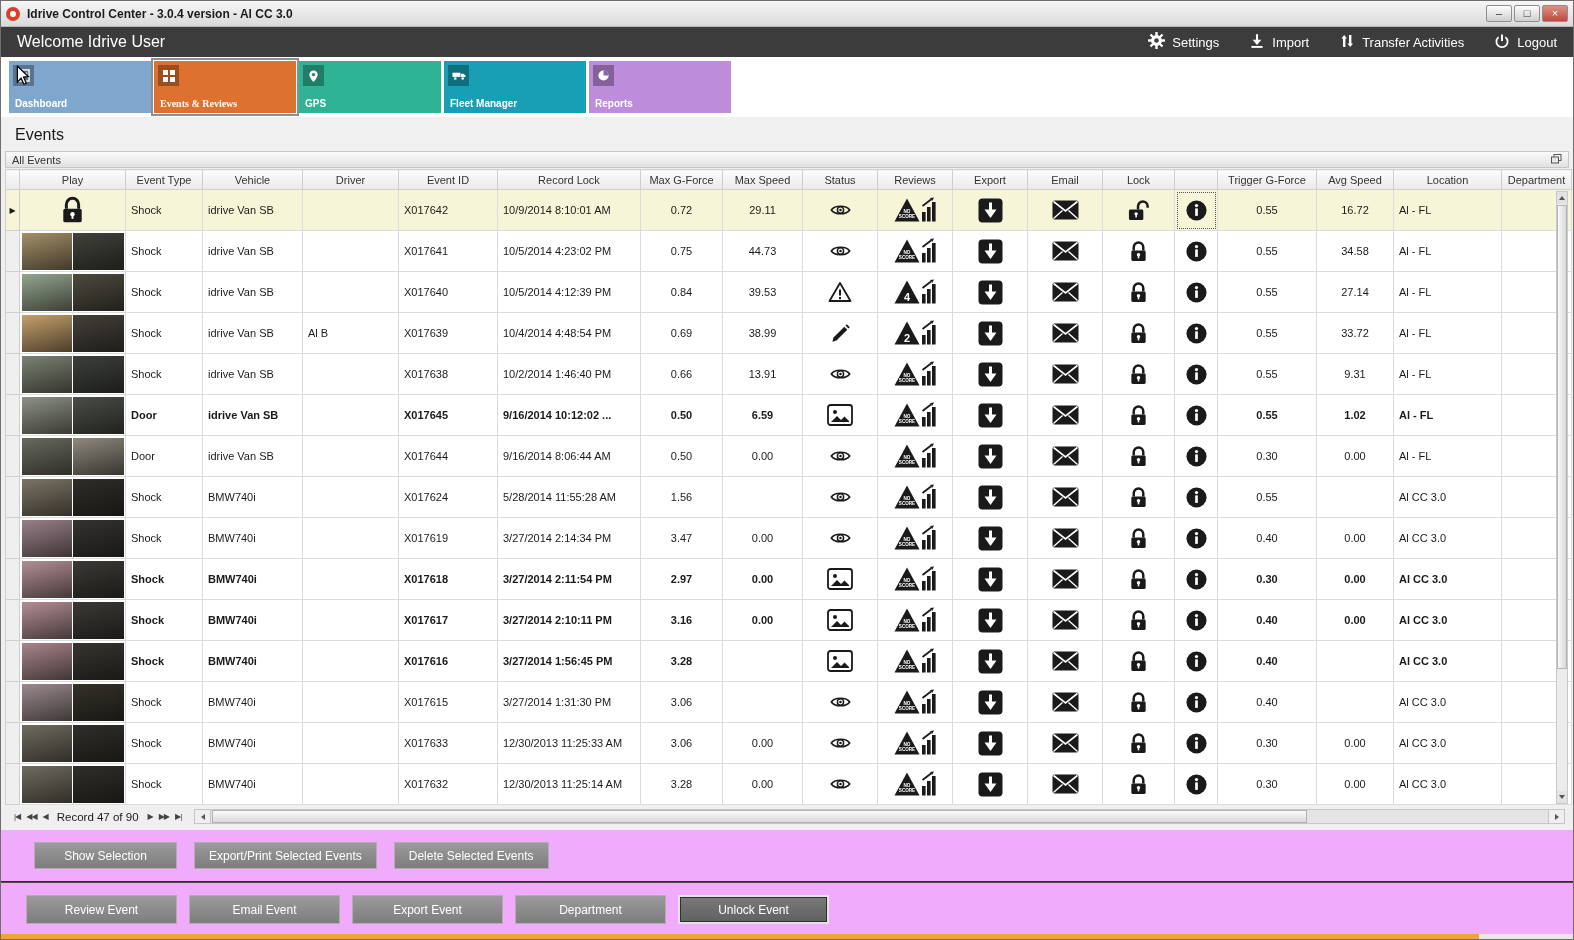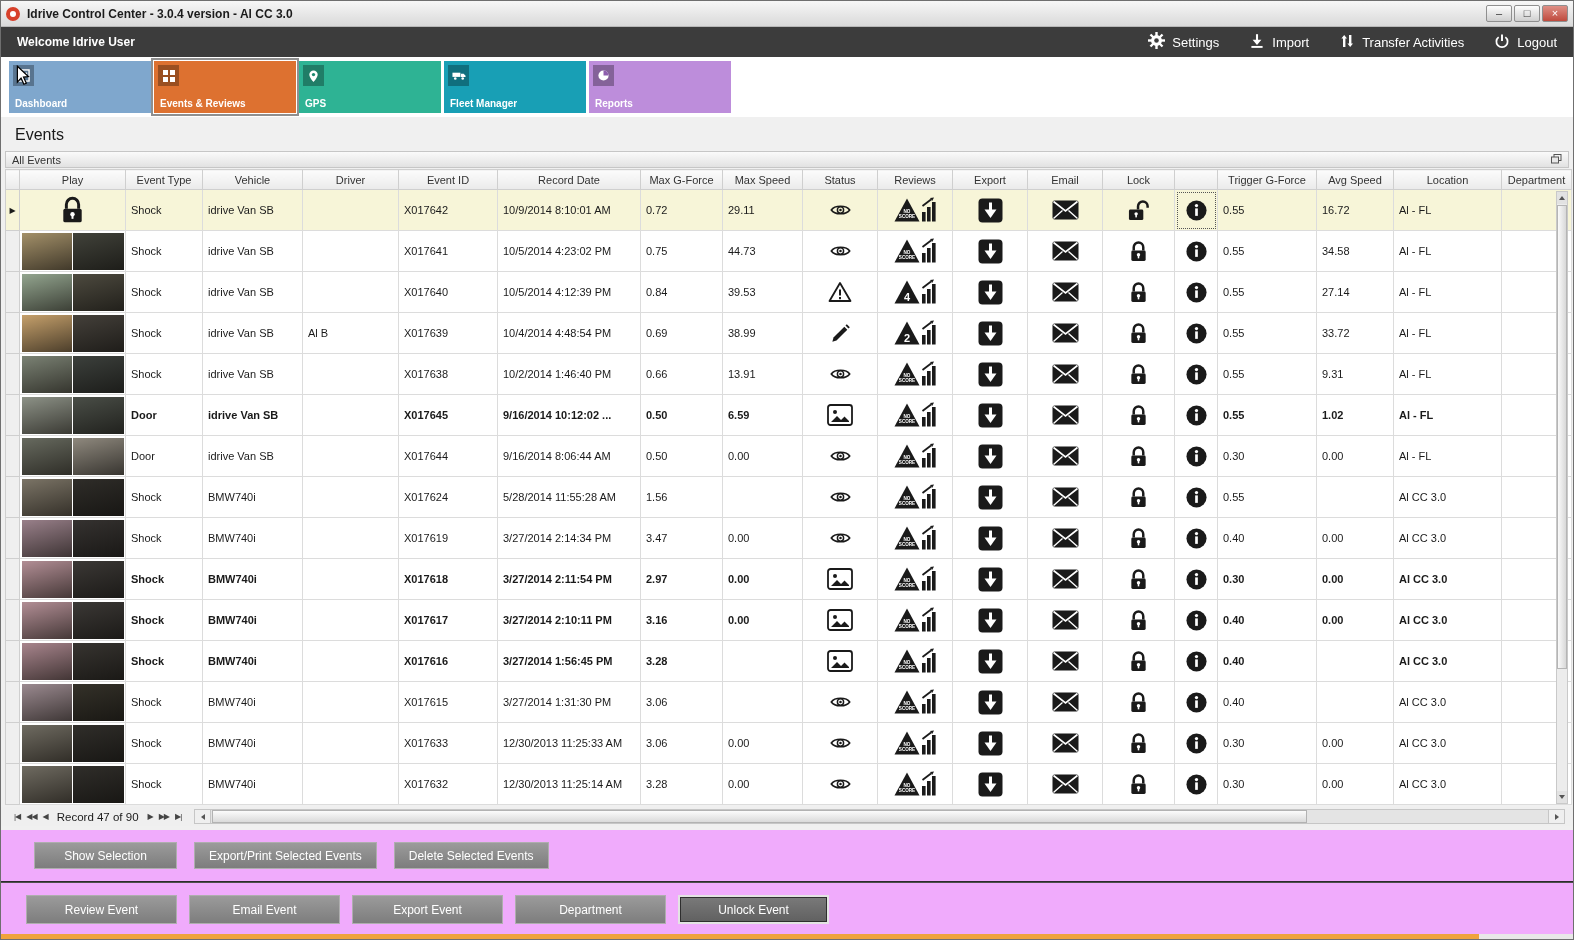"Welcome Idrive User" .welcome { font-size: 12px -> 16px; font-weight: bold -> none }
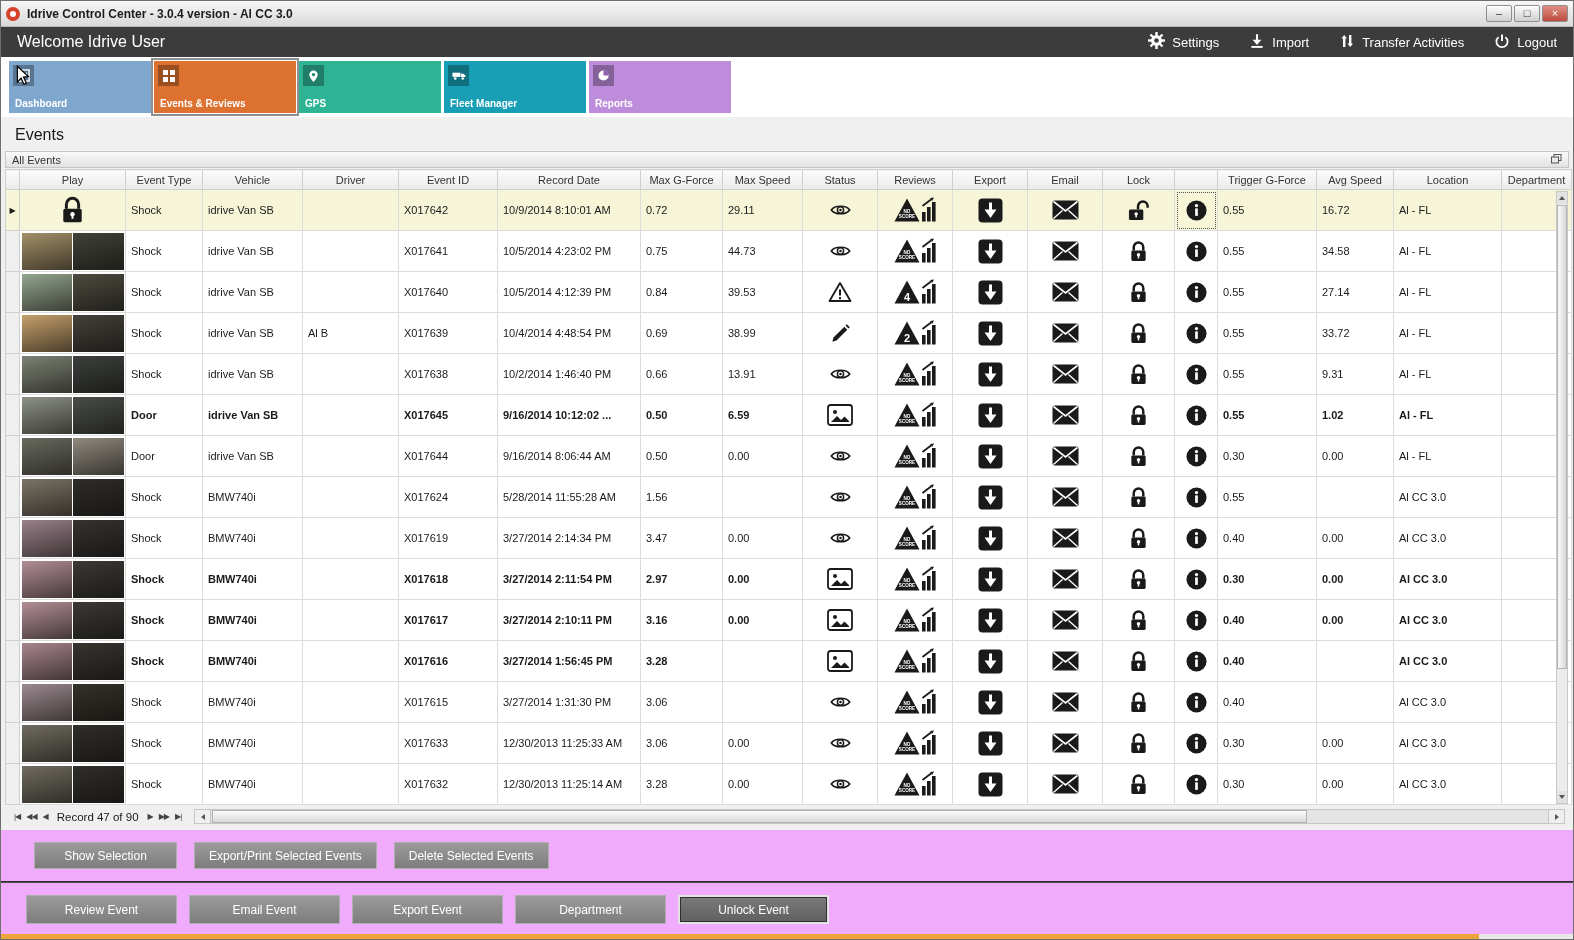"Events & Reviews" div.tile { font-family: none -> Liberation Serif, serif }
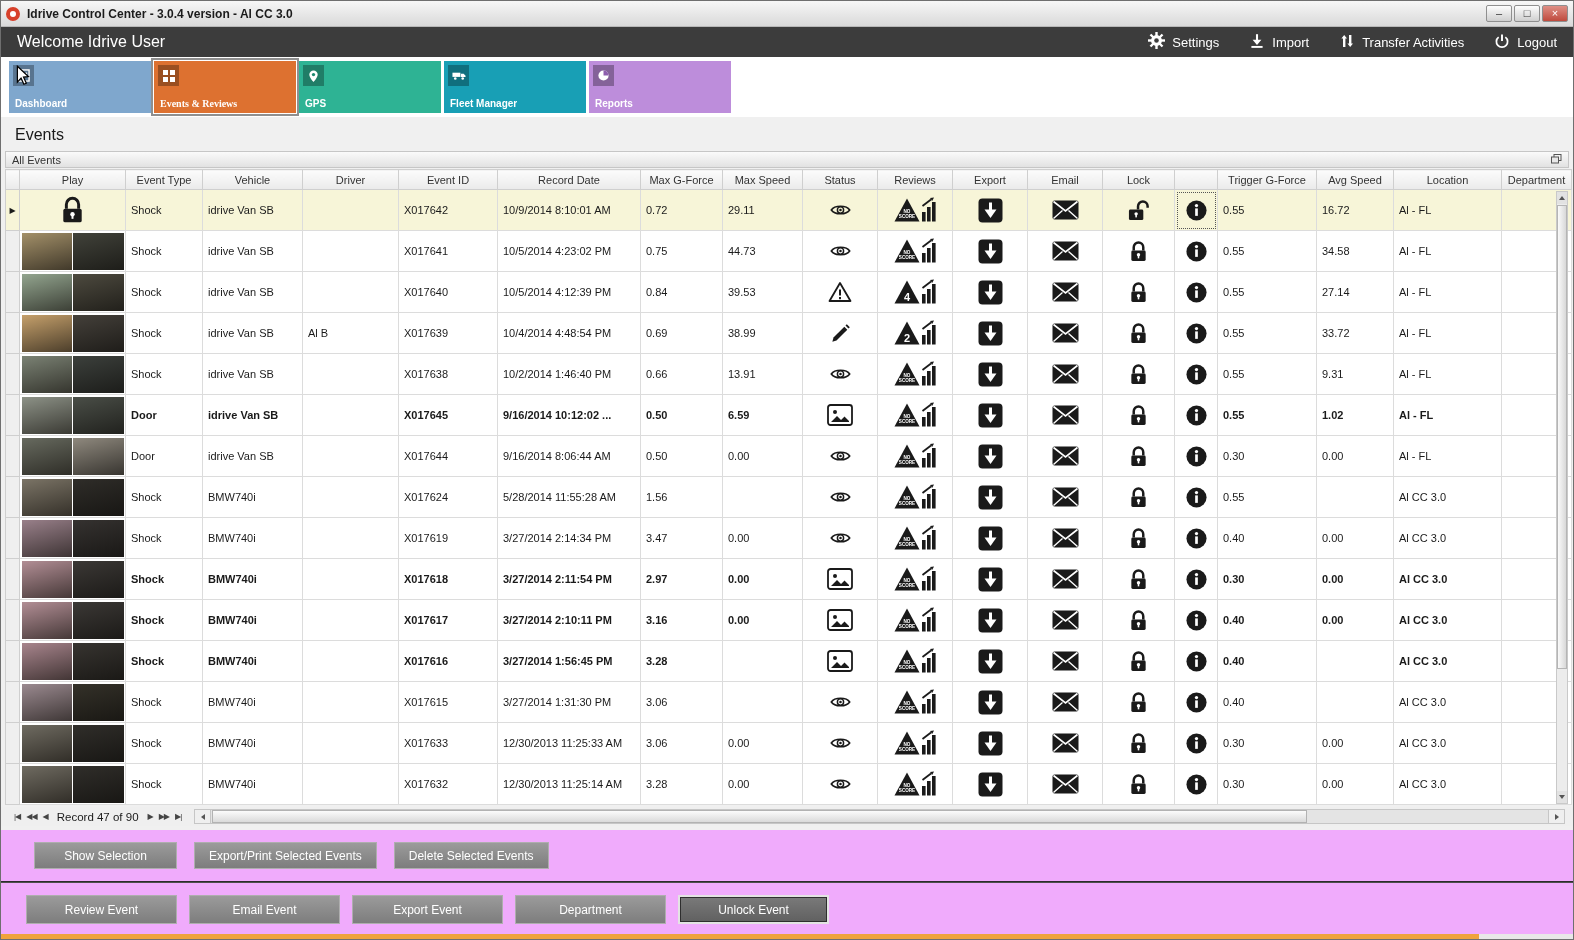"Record Date" th { text: Date -> Lock }
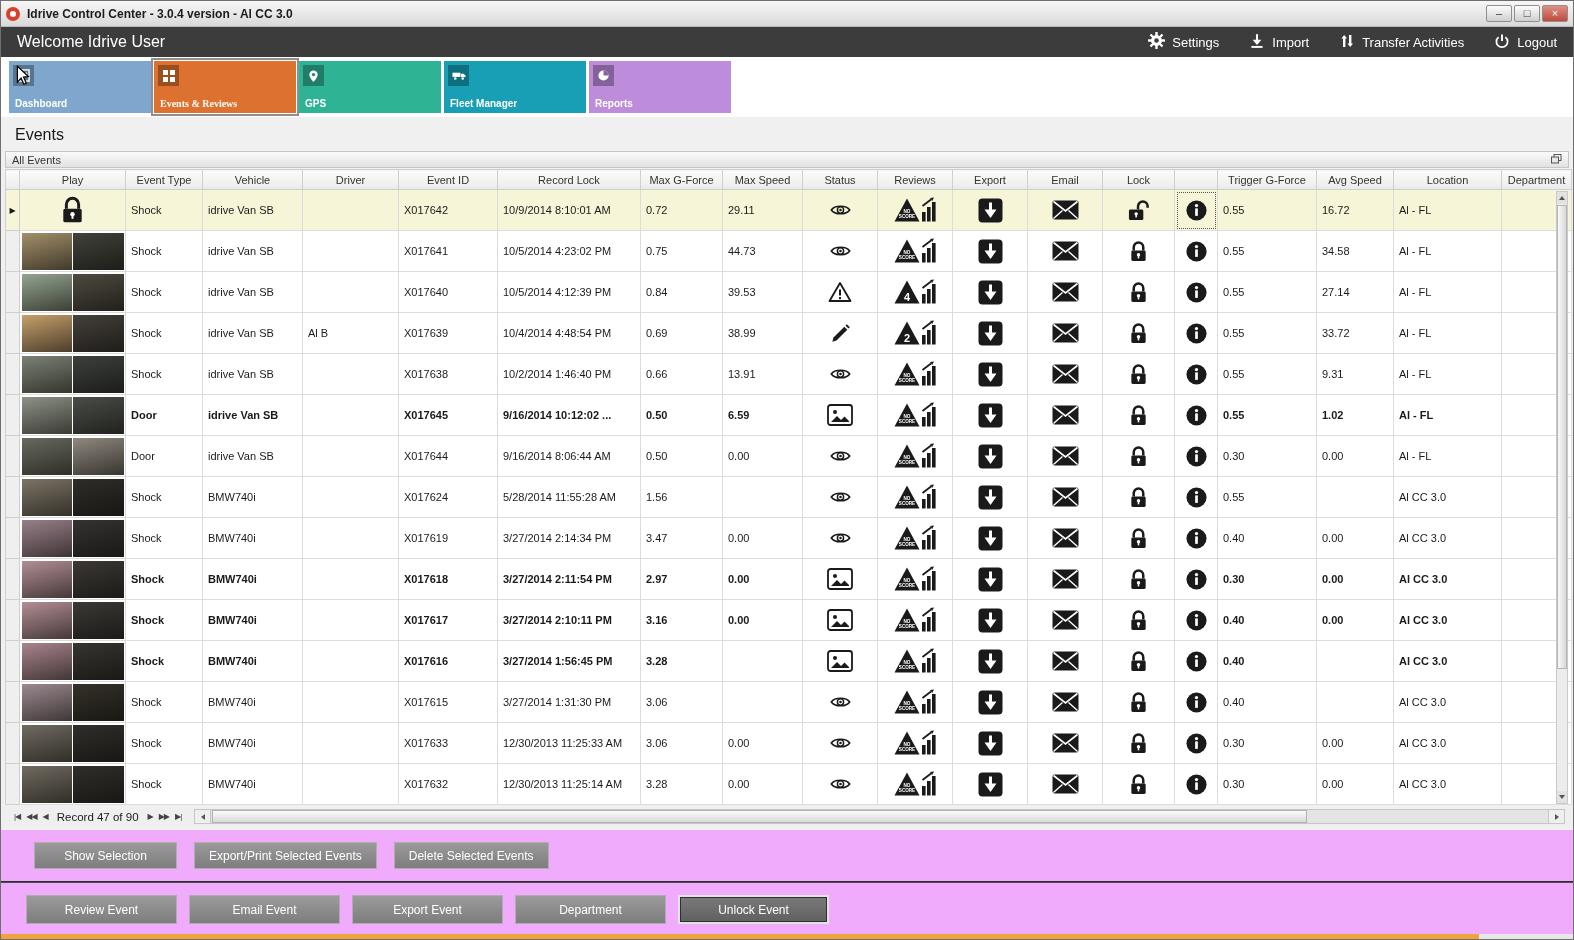"0.72" .grid td.num { text-align: left -> center }
